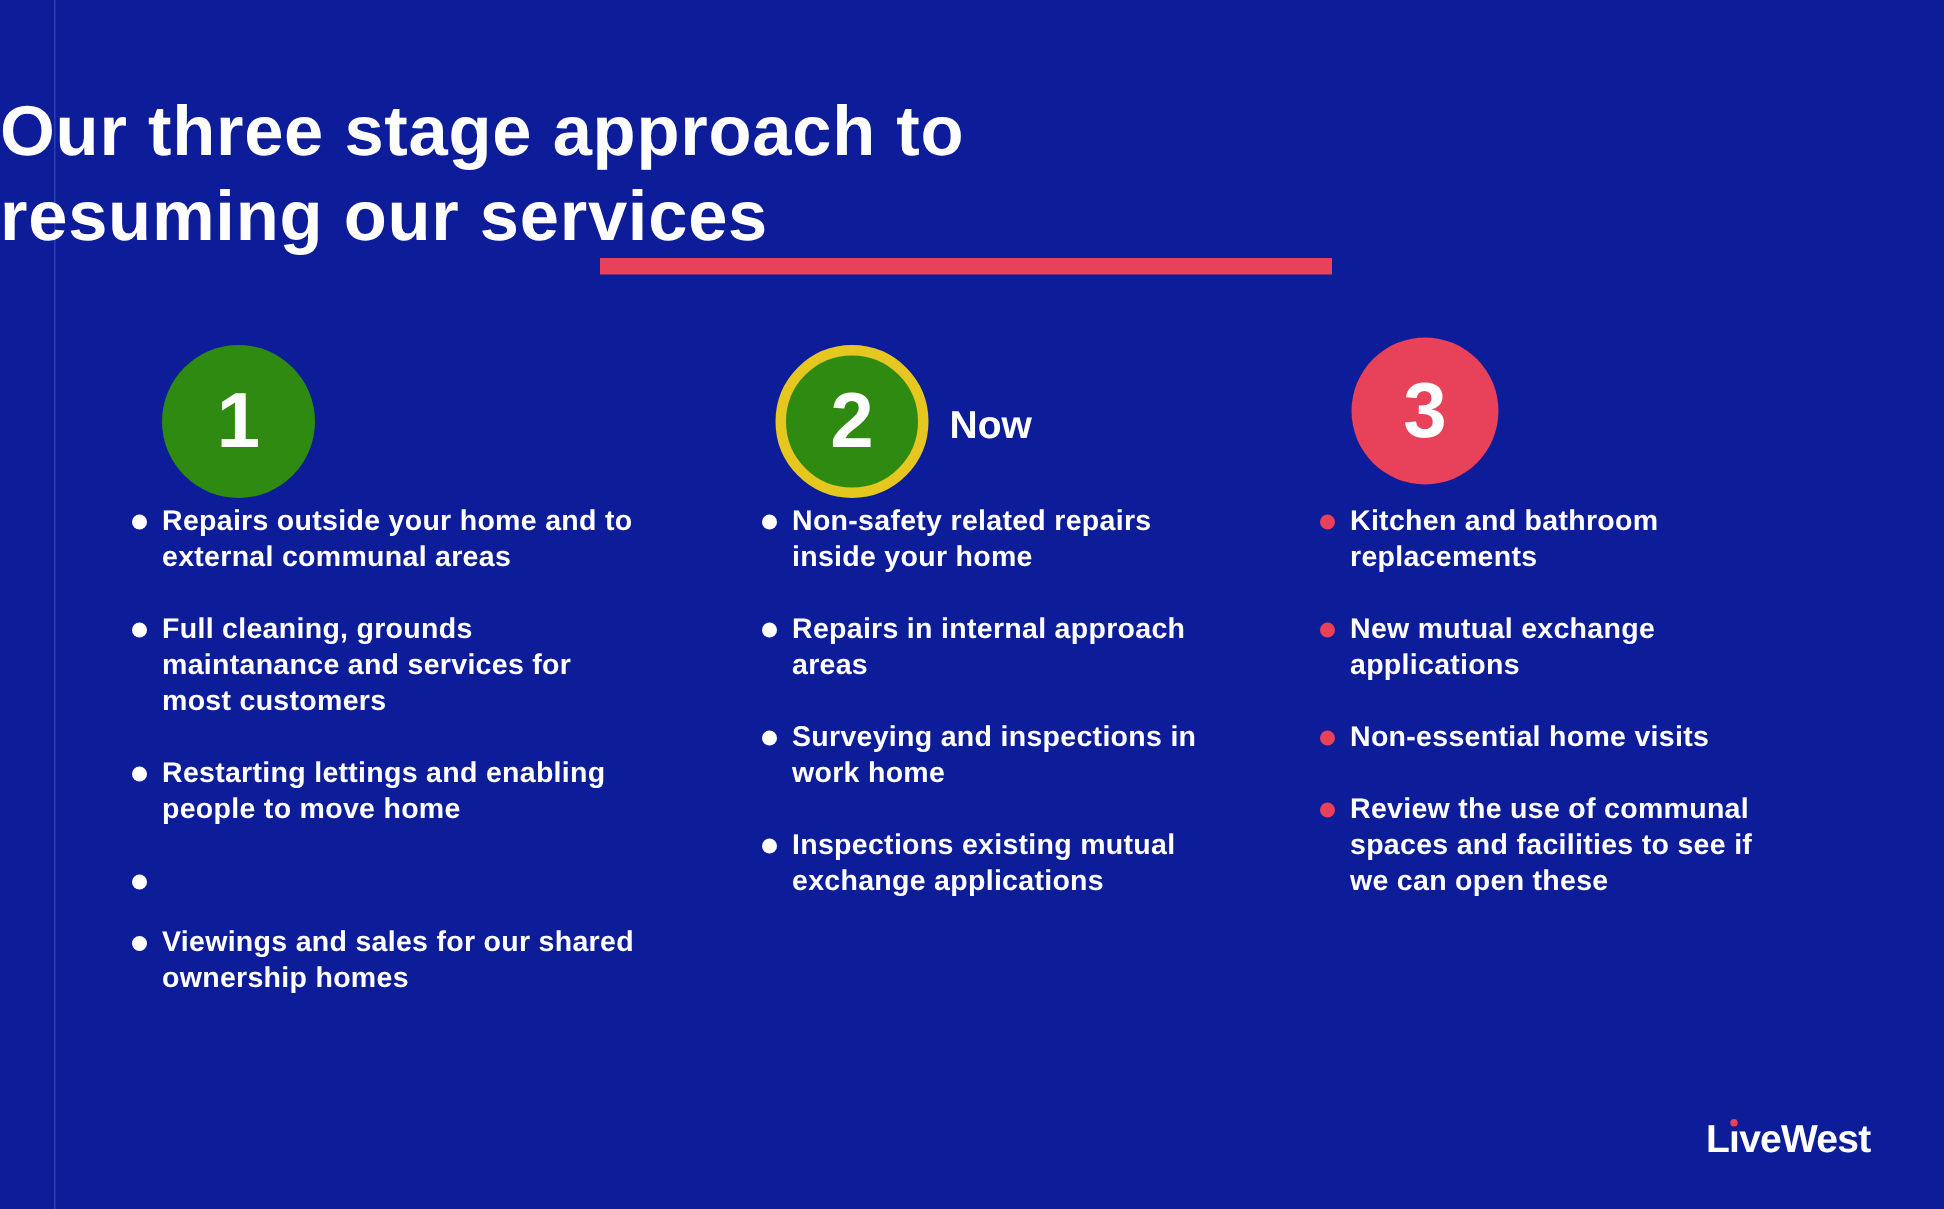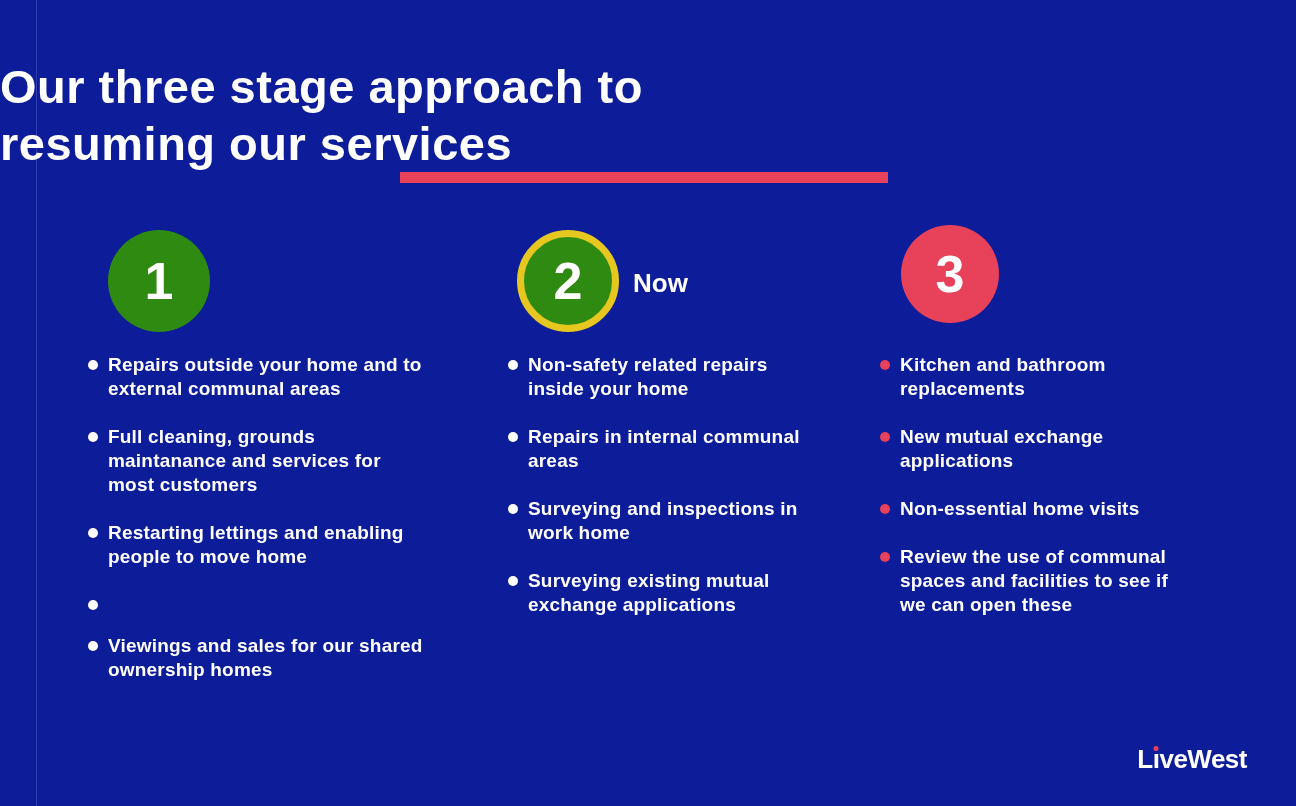"Repairs outside your home and" ul.items { top: 353px -> 336px }
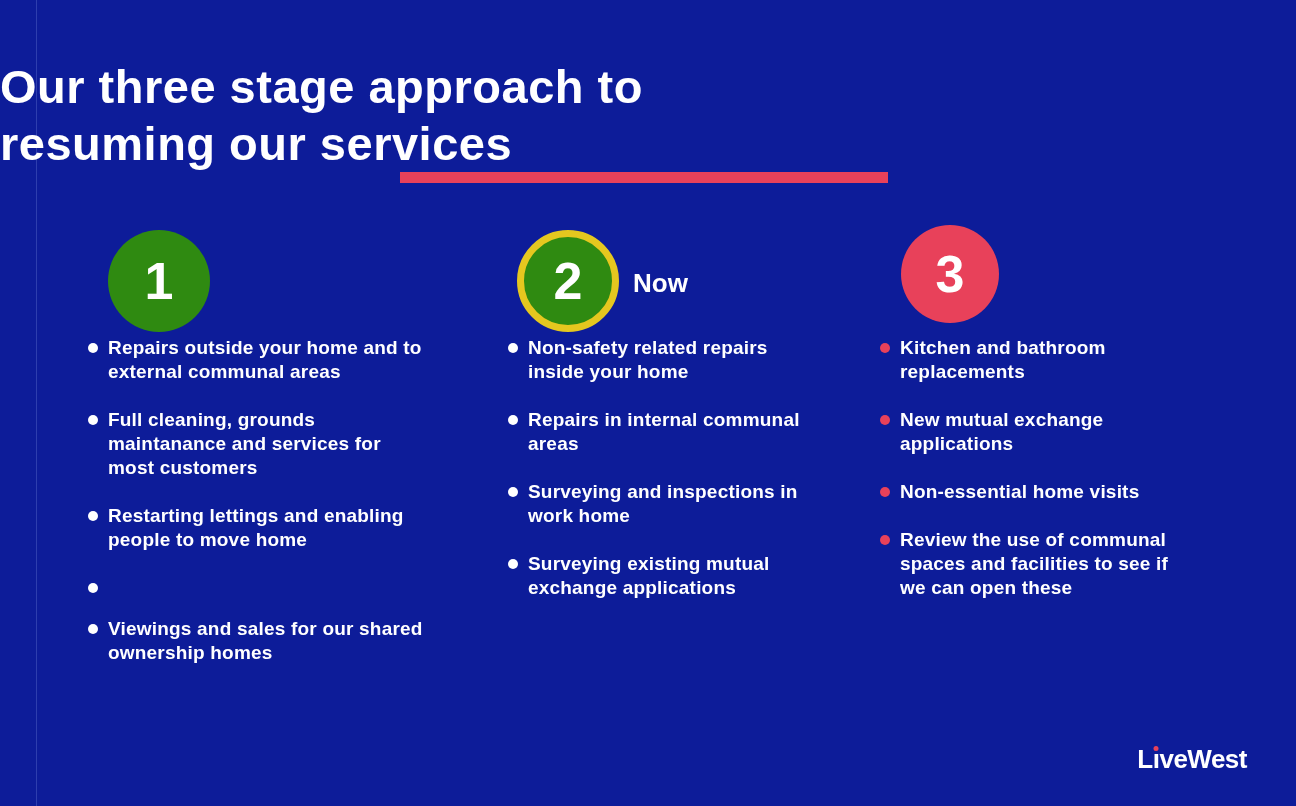"Repairs in internal communal" span.itxt { text: communal -> approach }
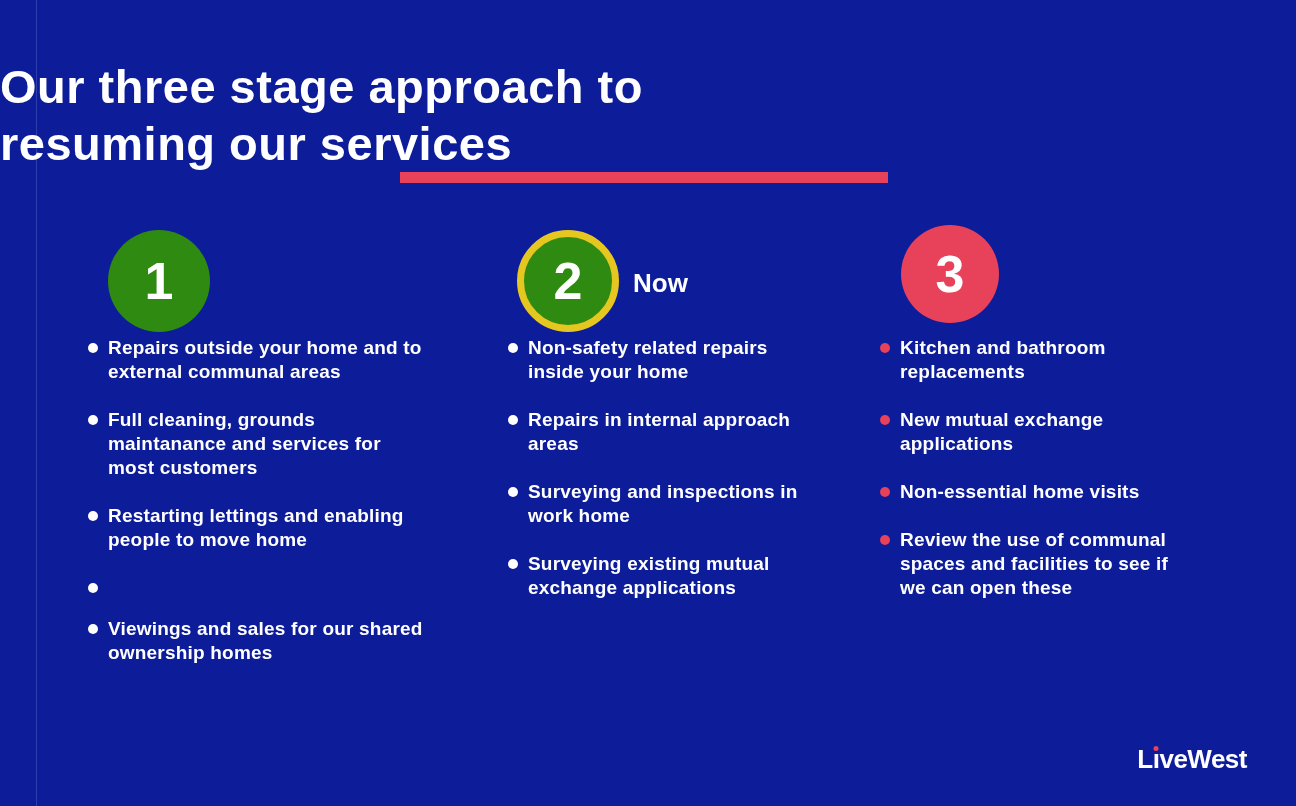"Surveying existing mutual" span.itxt { text: Surveying -> Inspections }
